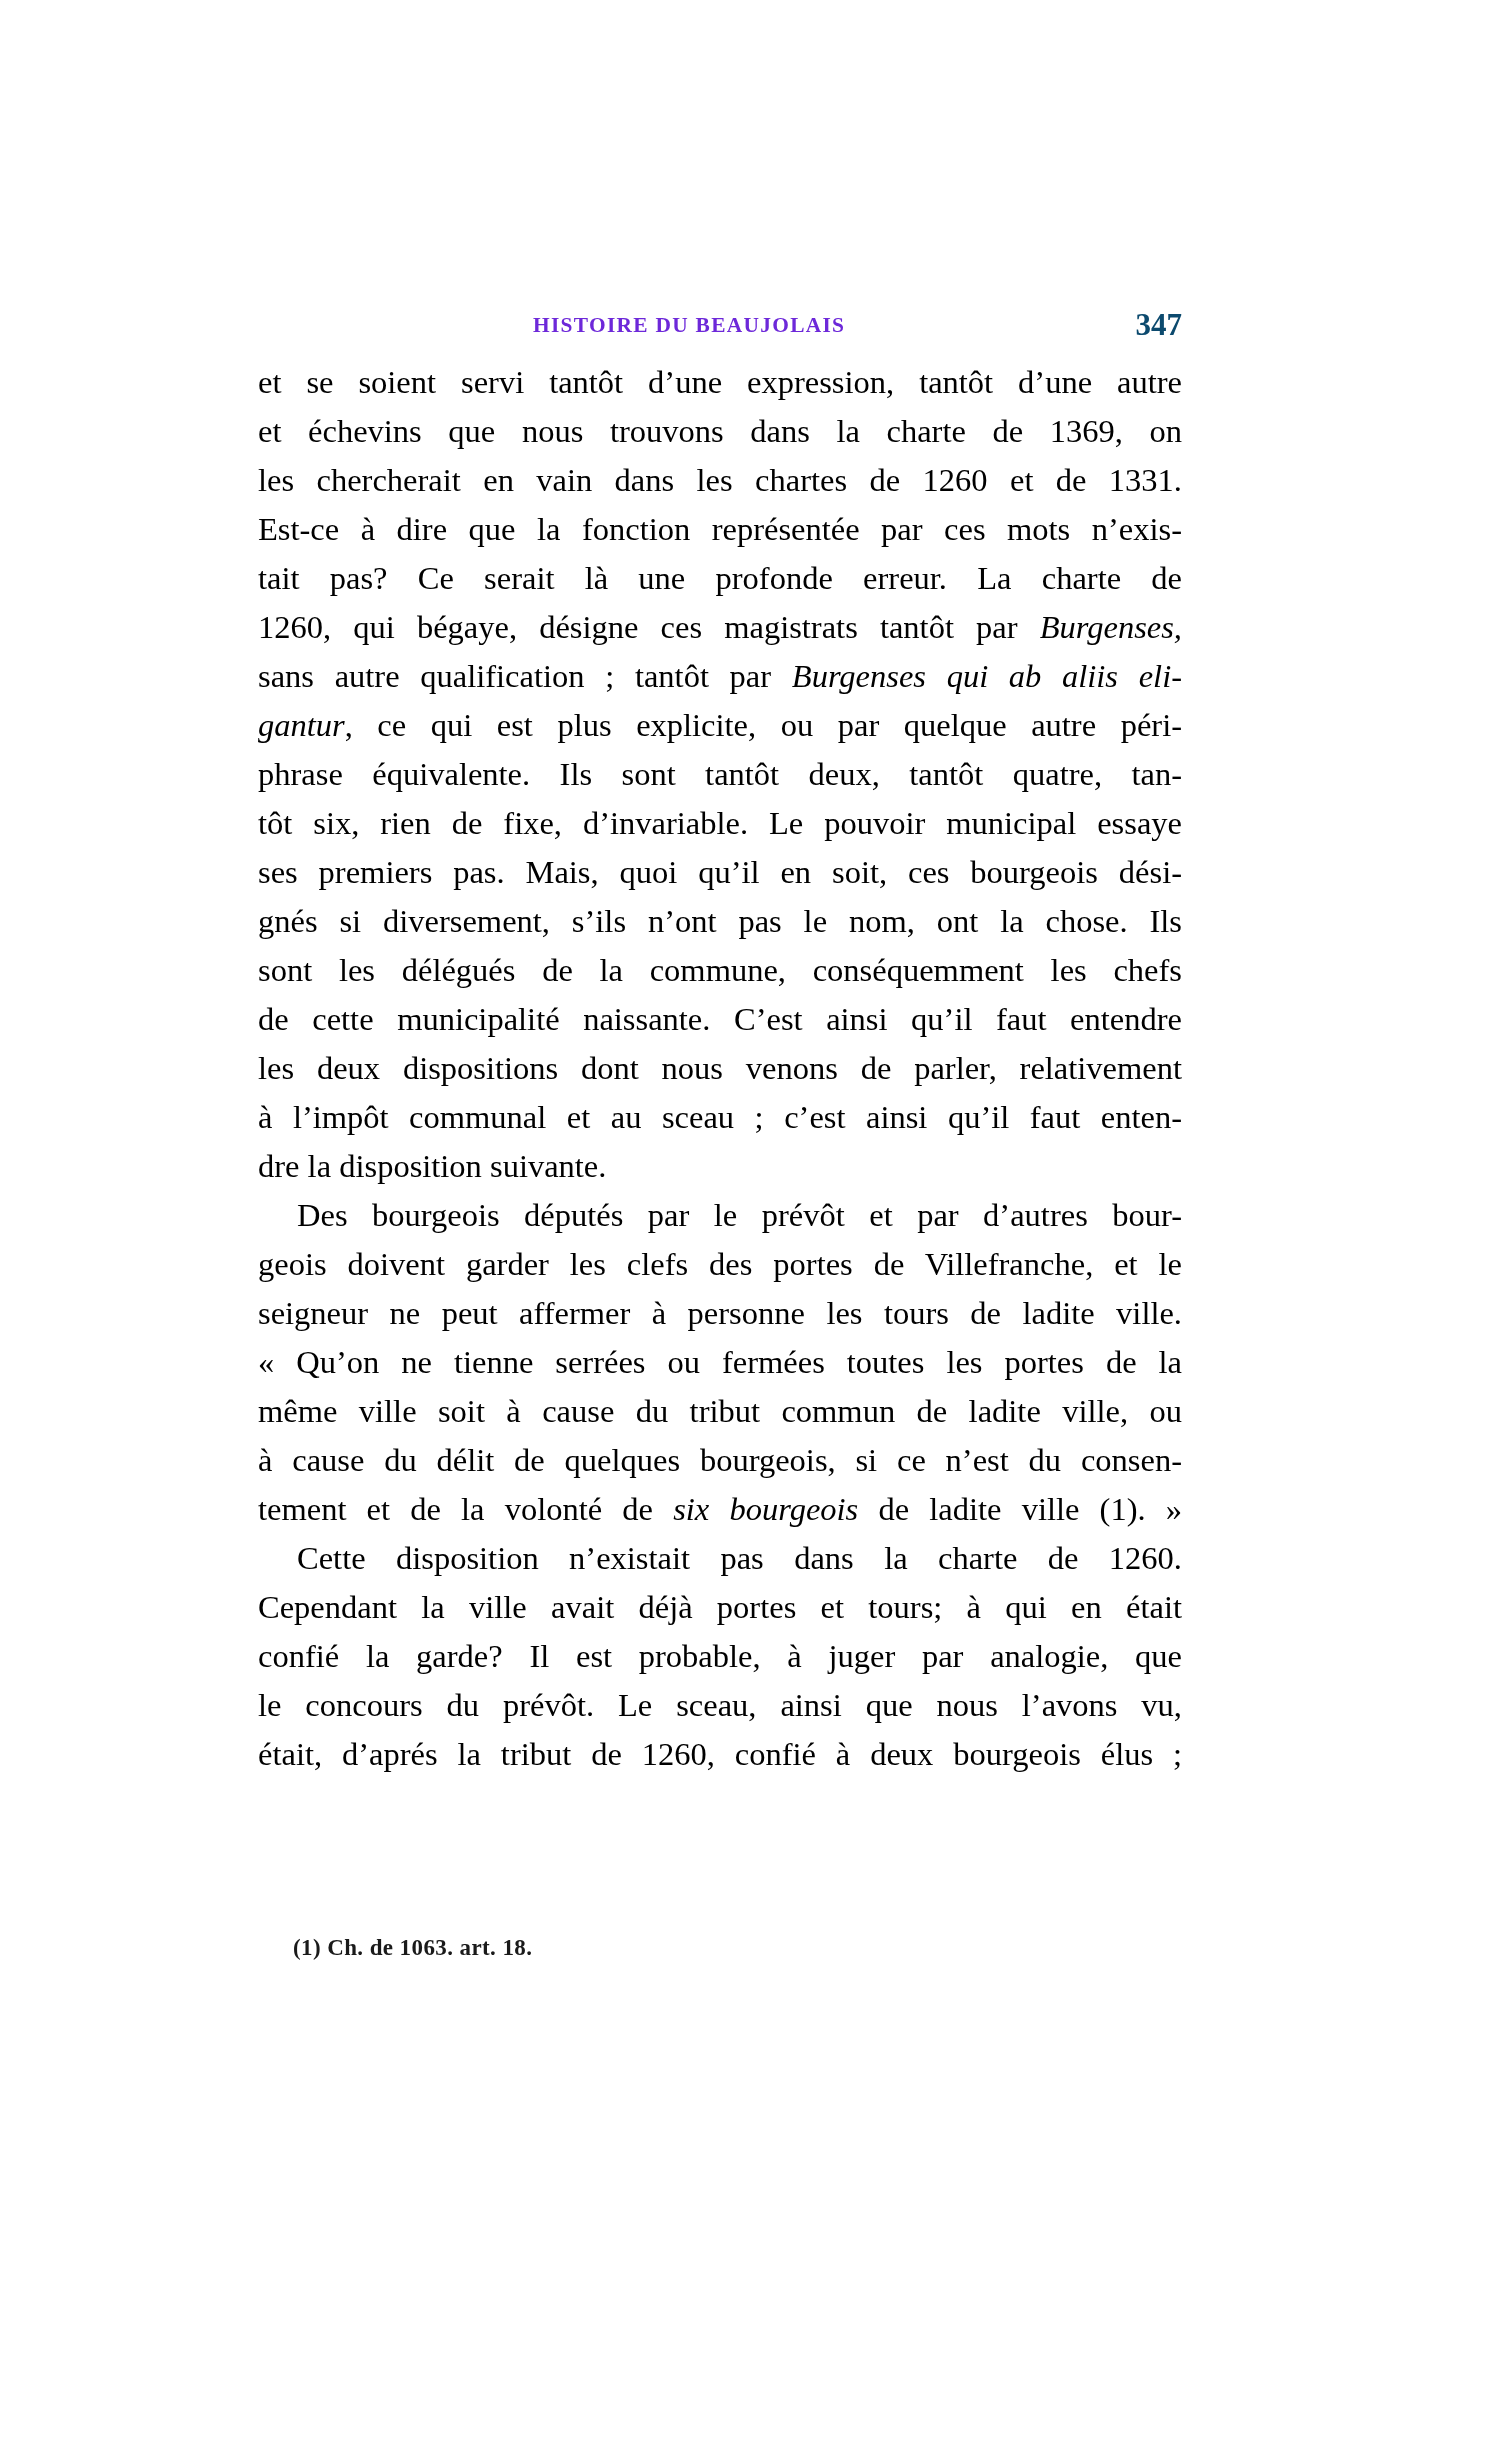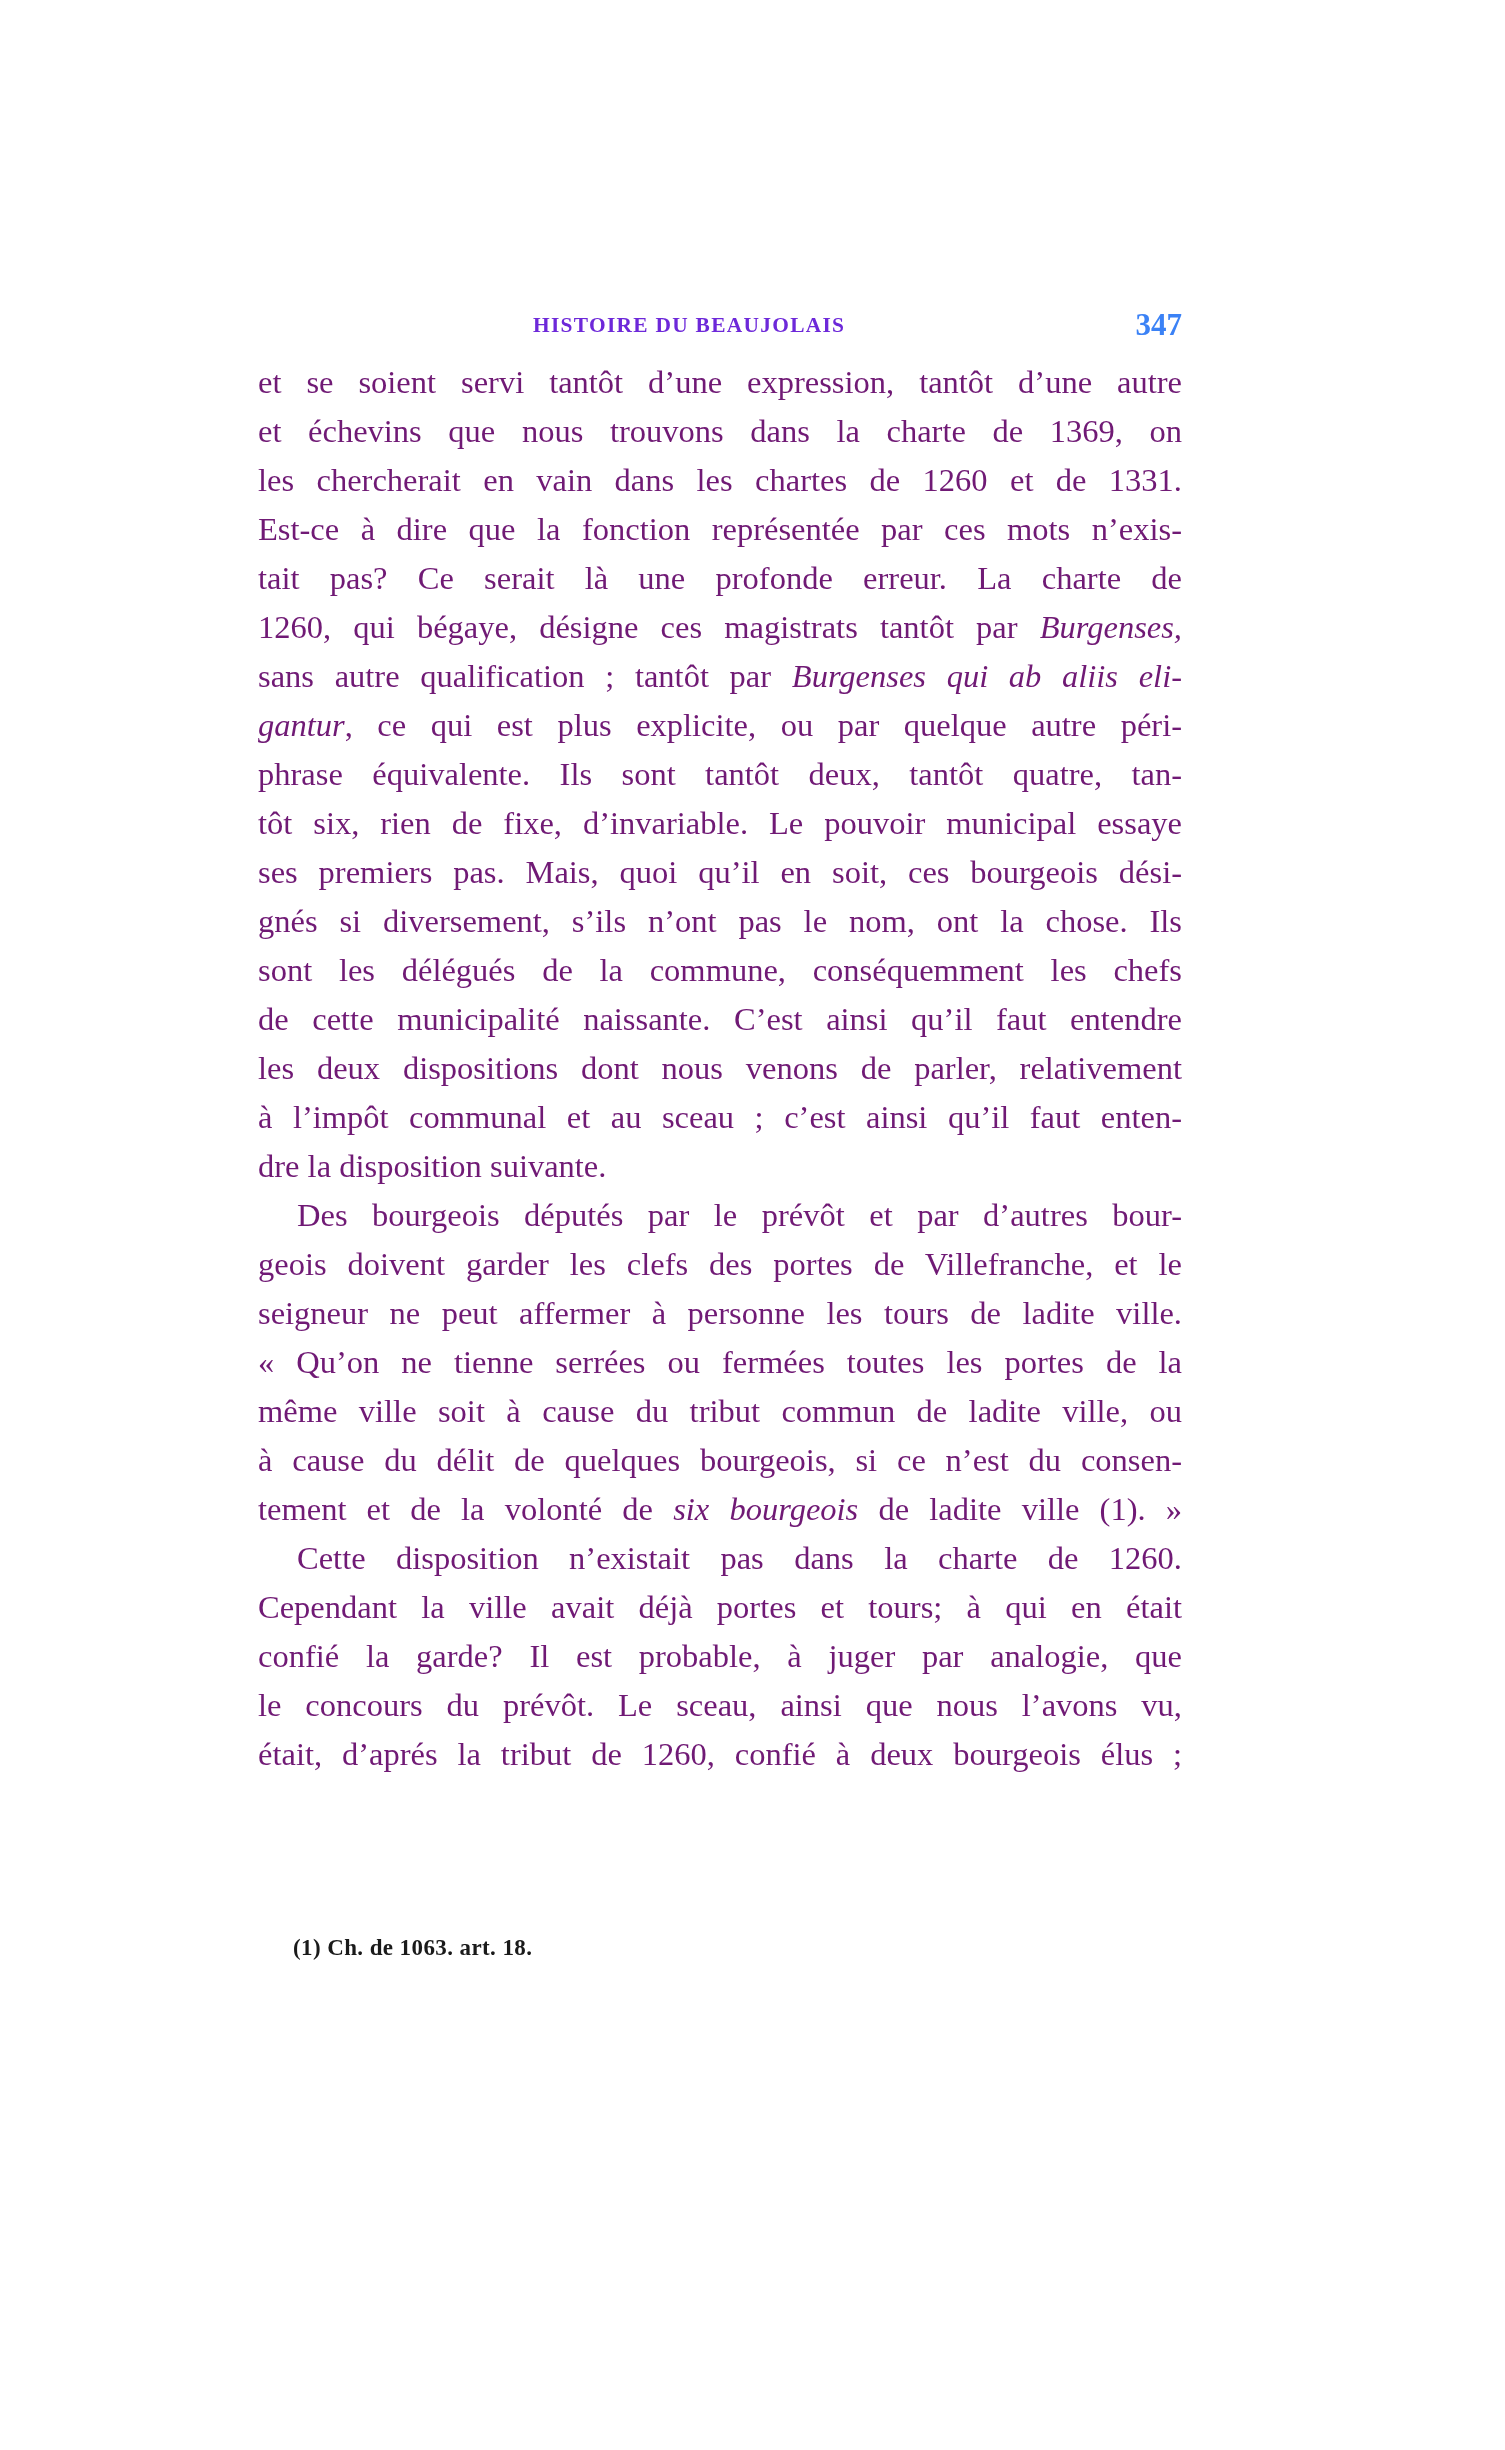"347" .page-number { color: #3b82f6 -> #0c4a6e }
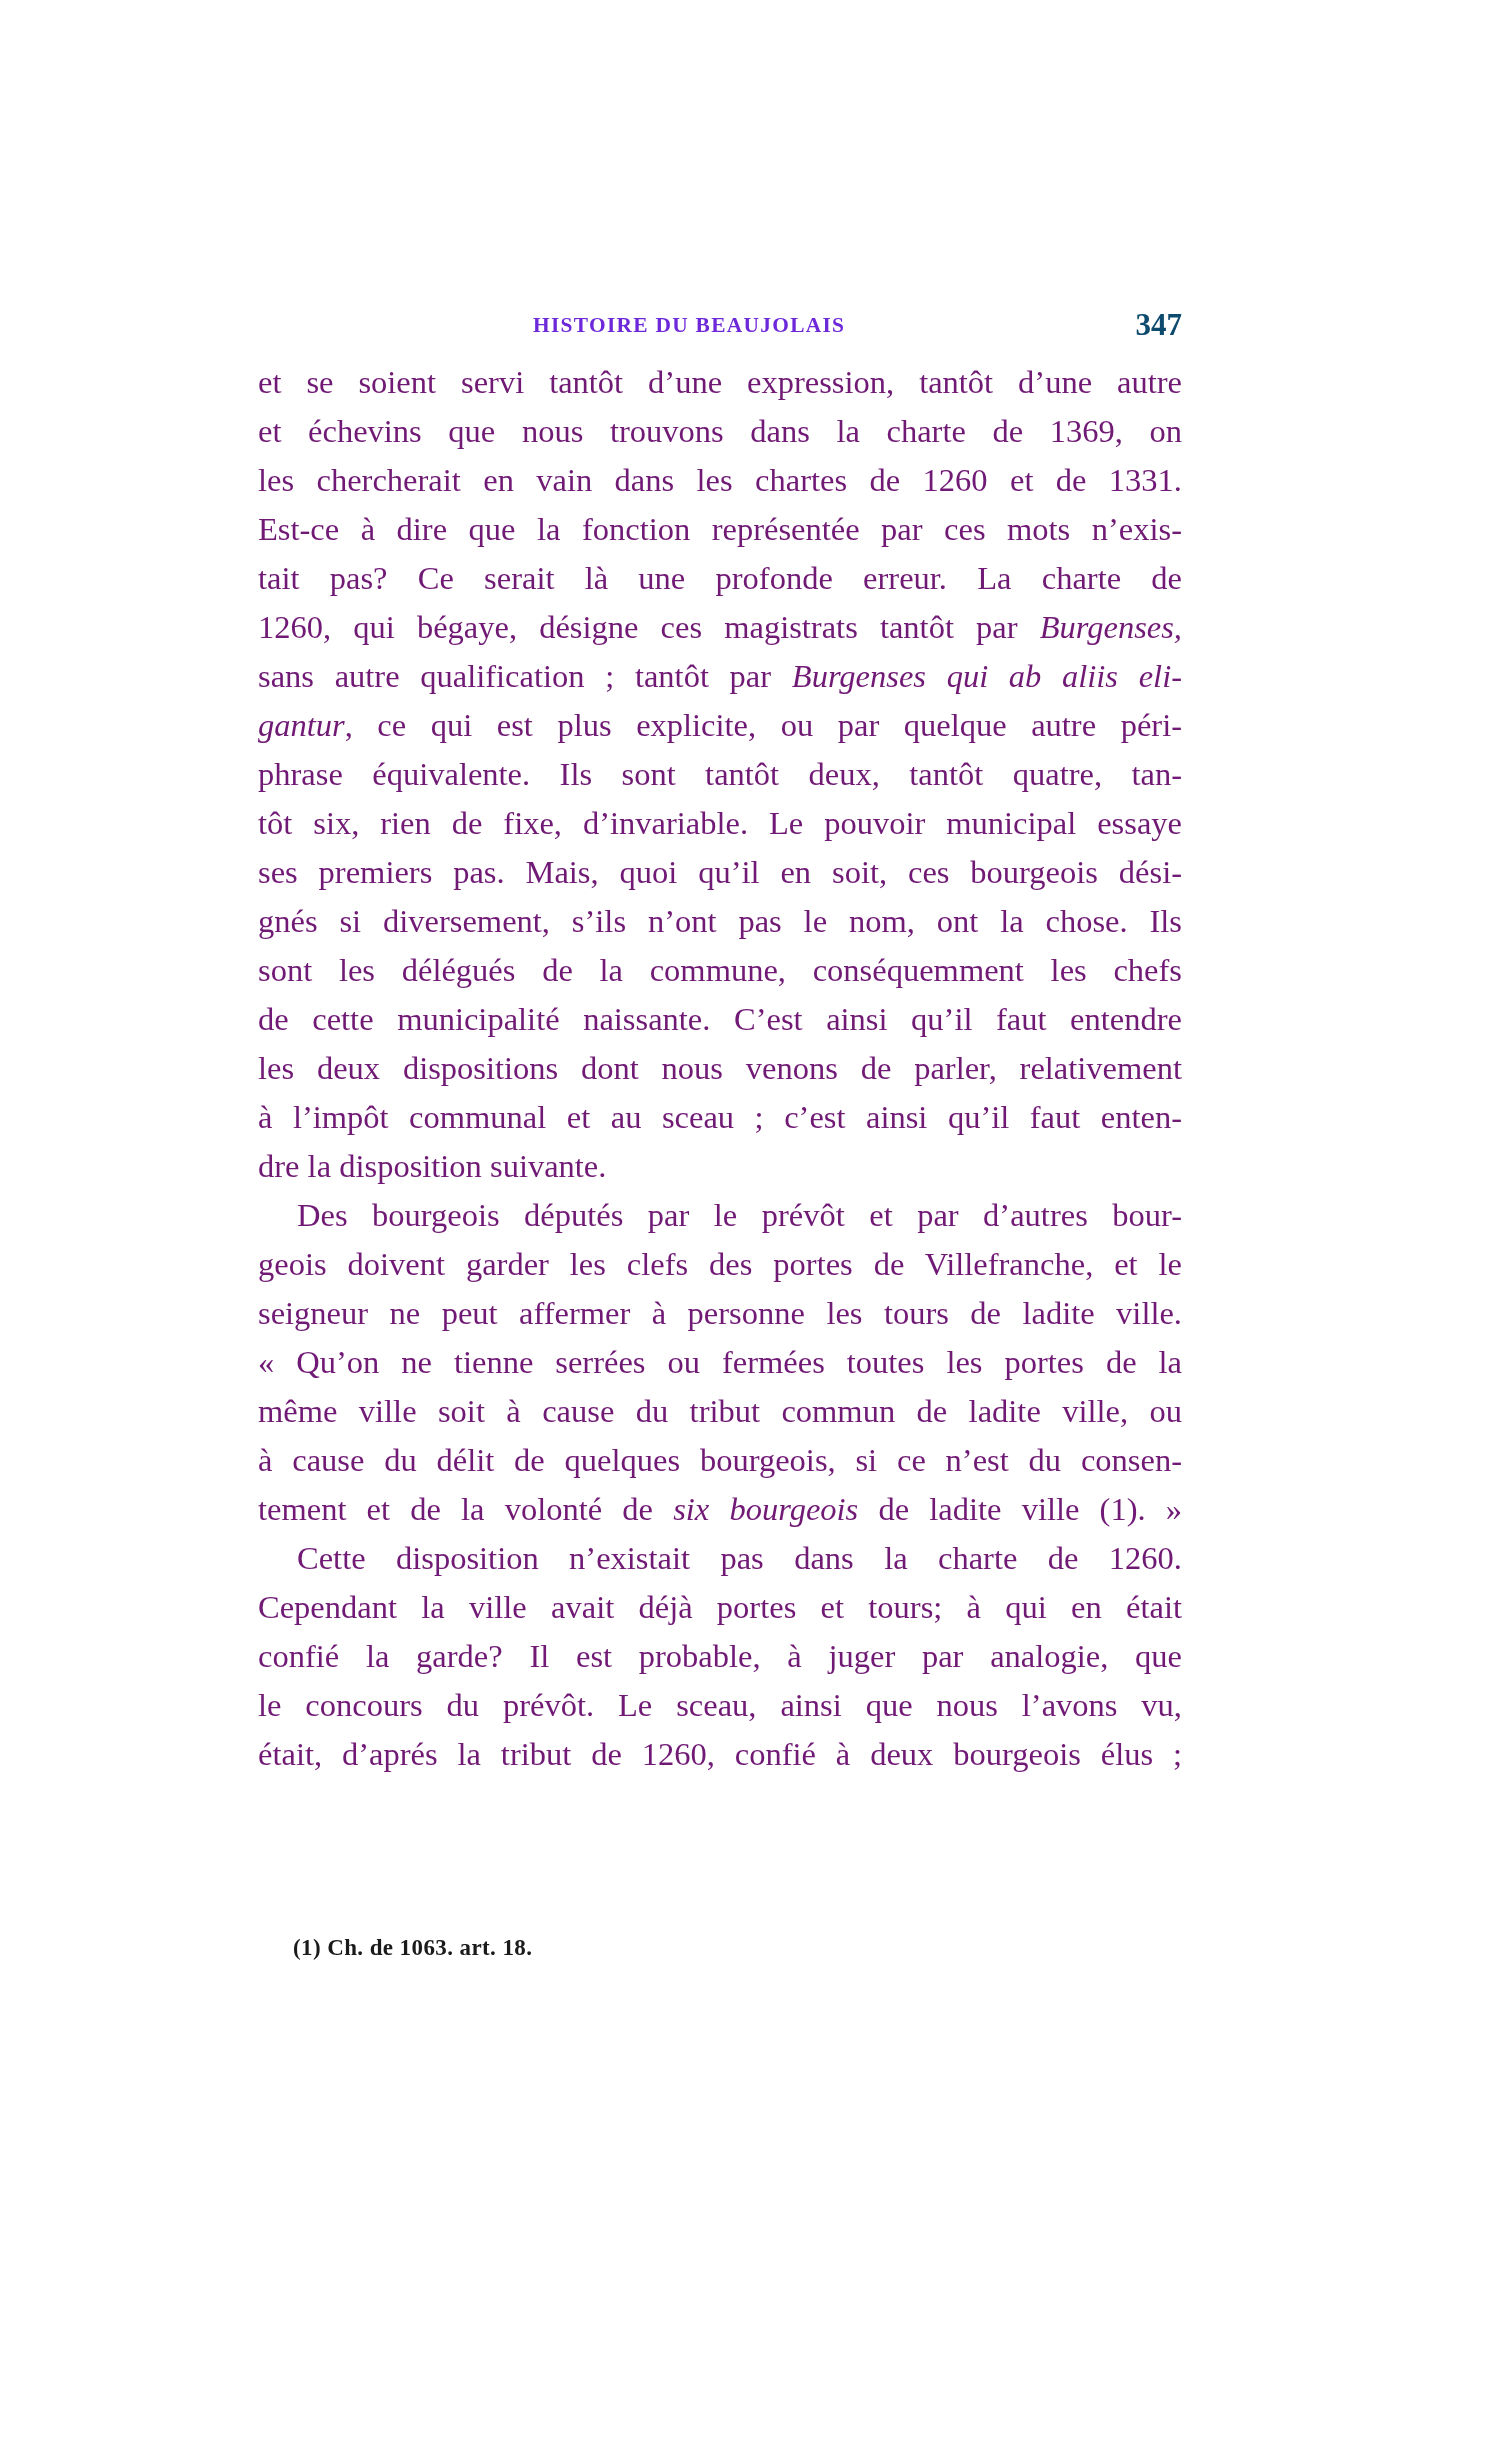"et se soient servi tantôt" .body-text { color: #701a75 -> #000000 }
